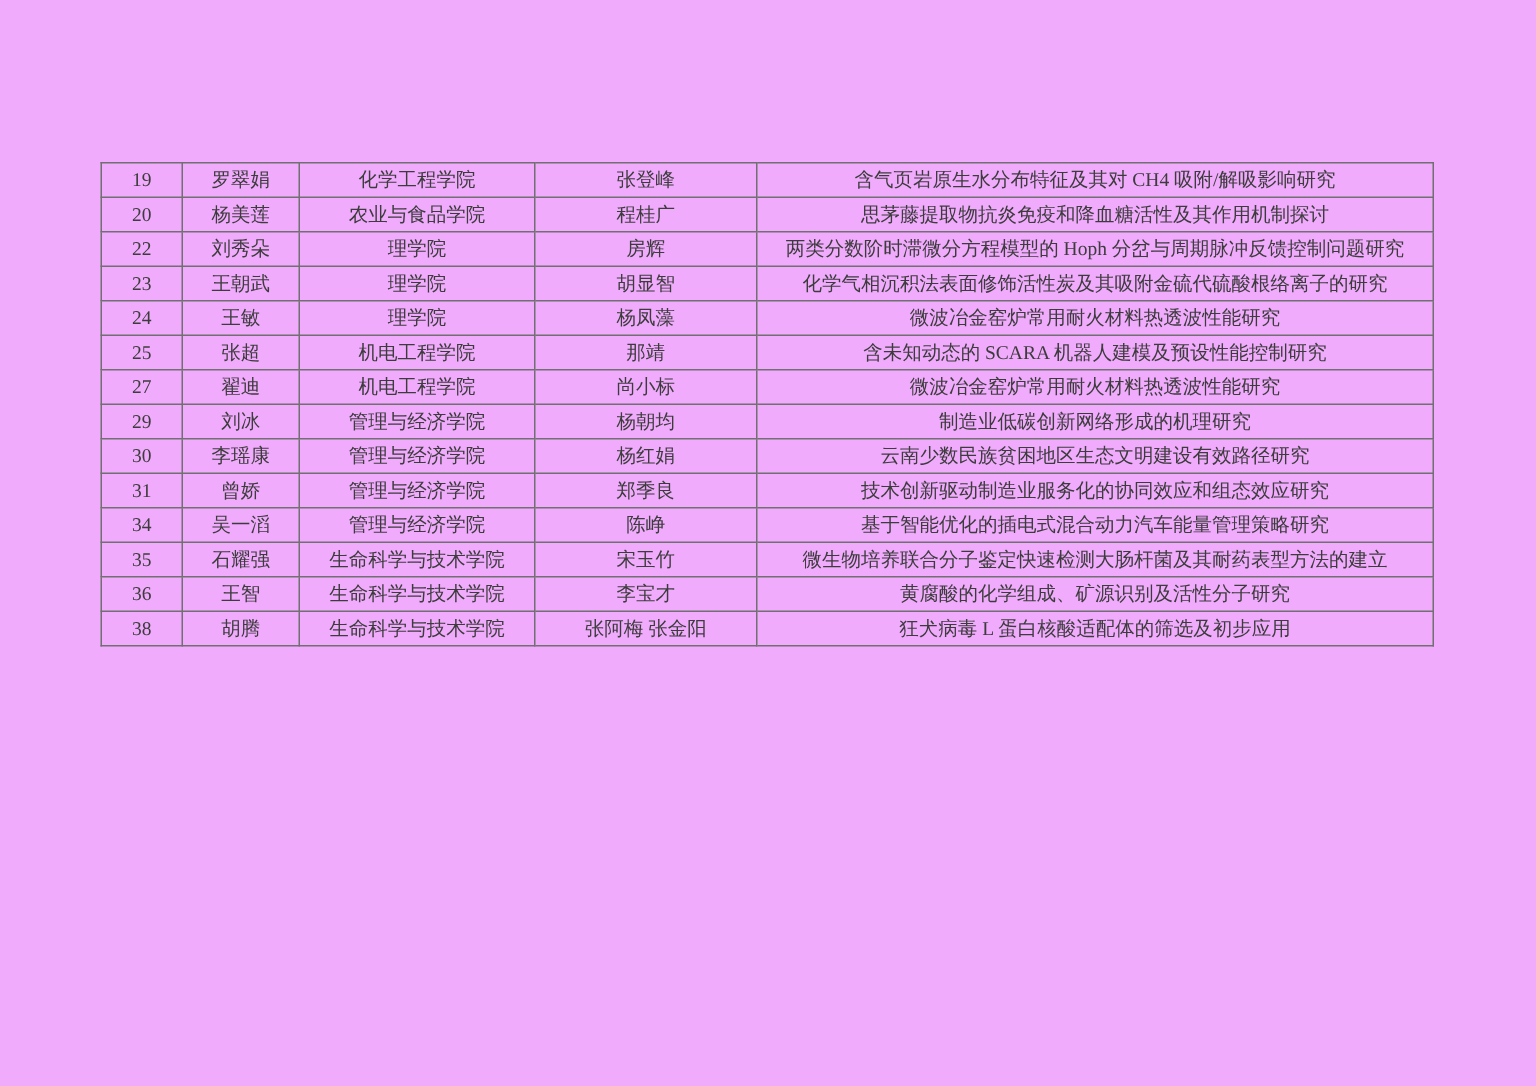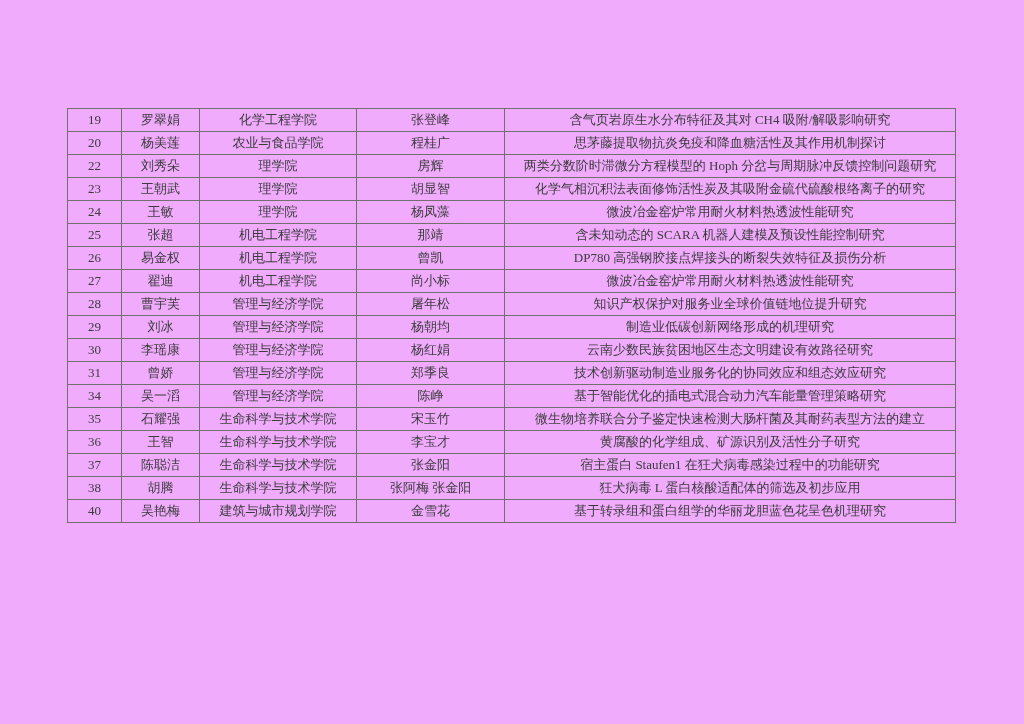"26" tr { html: <tr> <td>26</td> <td>易金权</td> <td>机电工程学院</td> <td>曾凯</td> <td>DP780 高强钢胶接点焊接头的断裂失效特征及损伤分析</td> </tr> -> none }
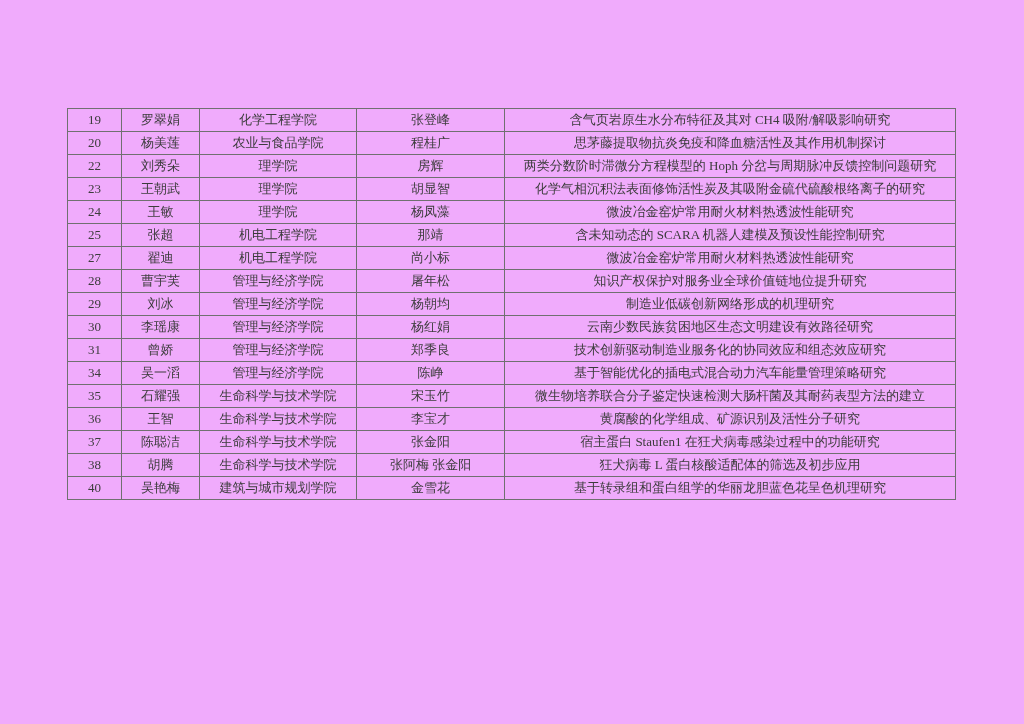"28" tr { html: <tr> <td>28</td> <td>曹宇芙</td> <td>管理与经济学院</td> <td>屠年松</td> <td>知识产权保护对服务业全球价值链地位提升研究</td> </tr> -> none }
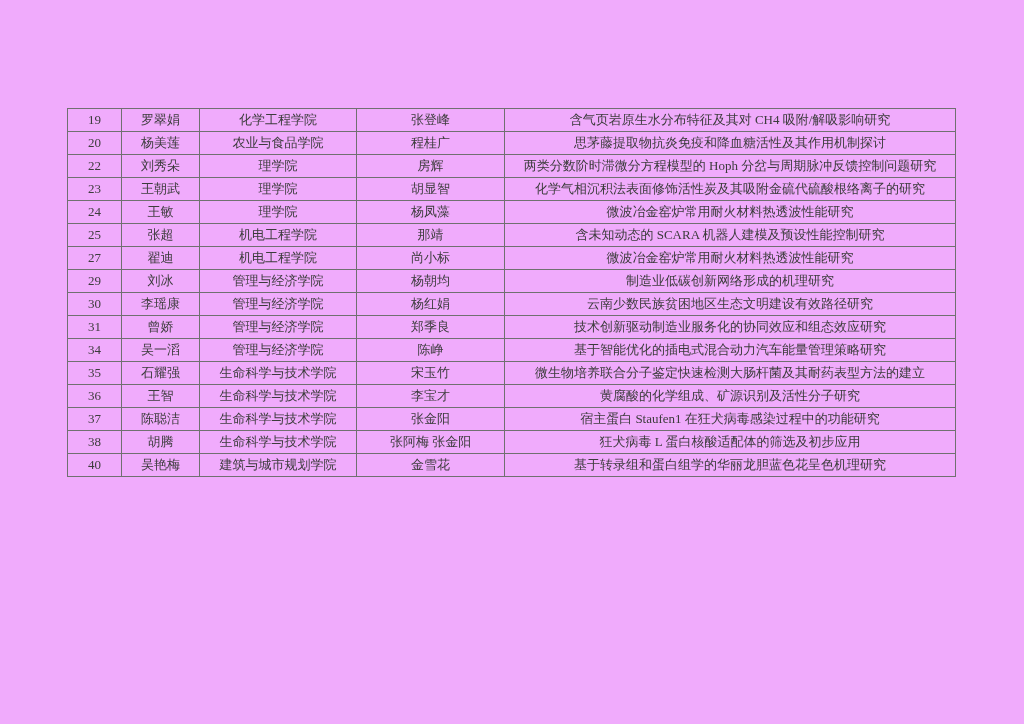"37" tr { html: <tr> <td>37</td> <td>陈聪洁</td> <td>生命科学与技术学院</td> <td>张金阳</td> <td>宿主蛋白 Staufen1 在狂犬病毒感染过程中的功能研究</td> </tr> -> none }
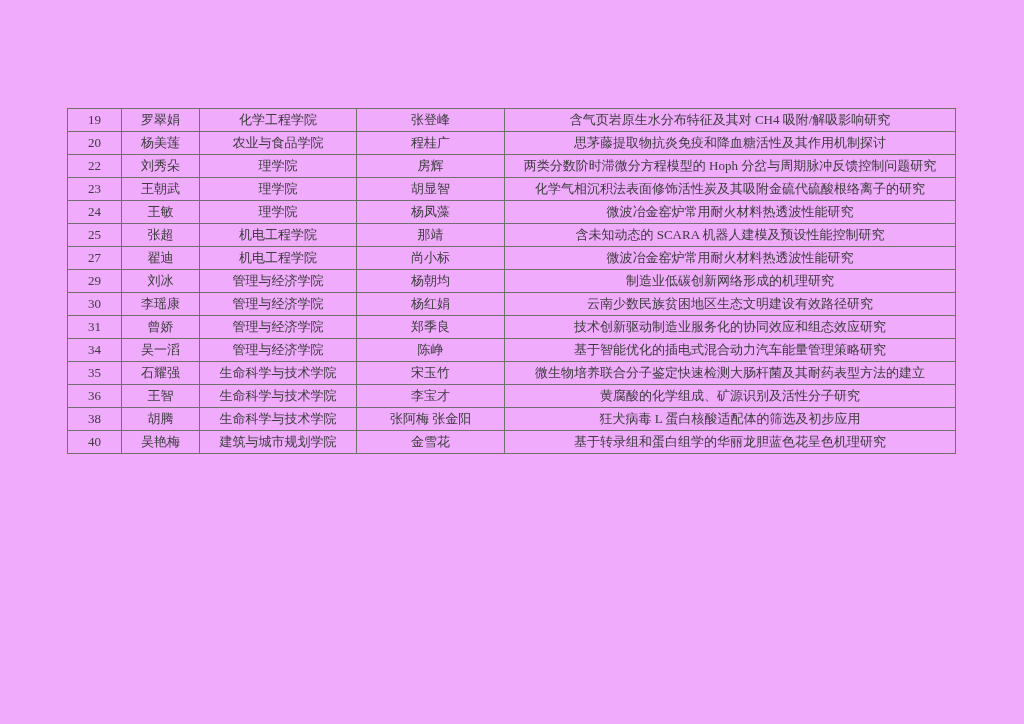"40" tr { html: <tr> <td>40</td> <td>吴艳梅</td> <td>建筑与城市规划学院</td> <td>金雪花</td> <td>基于转录组和蛋白组学的华丽龙胆蓝色花呈色机理研究</td> </tr> -> none }
